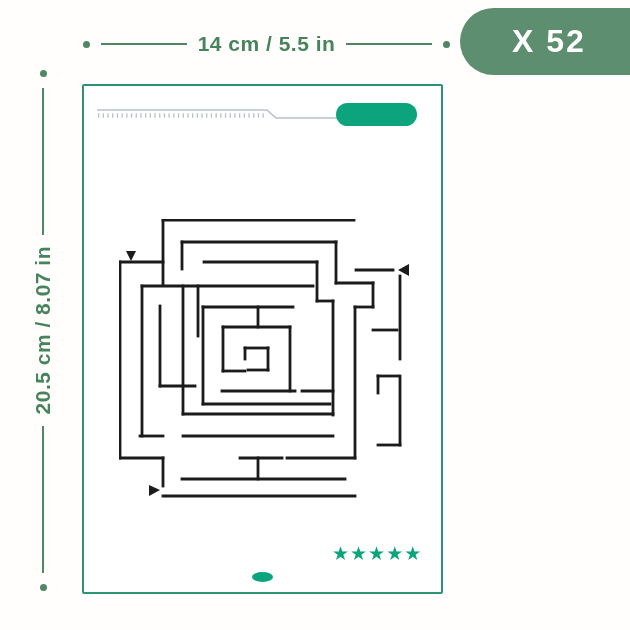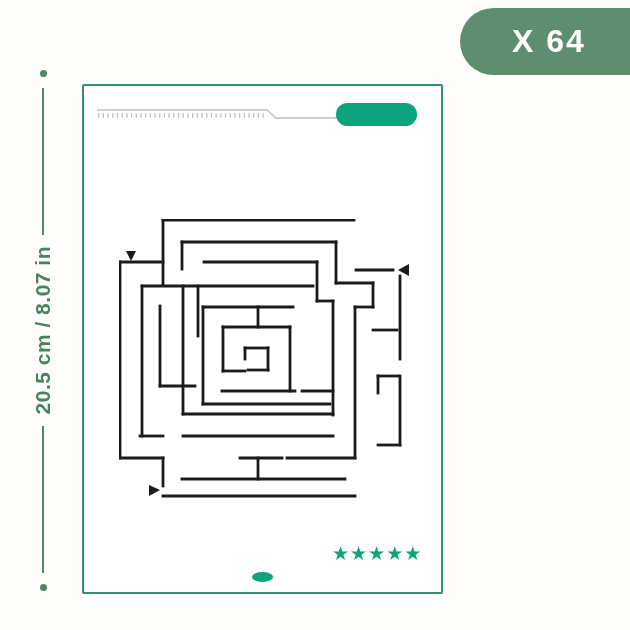"14 cm / 5.5 in" div.dim-top { html: none -> <div> <div></div> <div></div> <div>14 cm / 5.5 in</div> <div></div> <div></div> </div> }
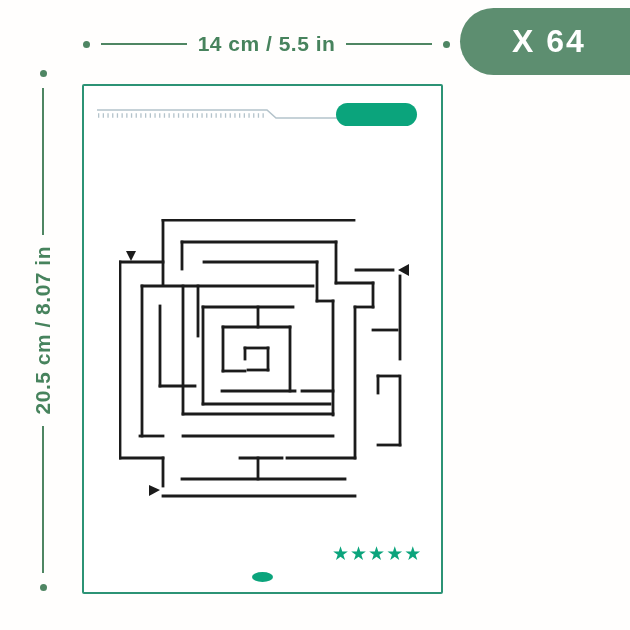"X 64" span { text: 64 -> 52 }
